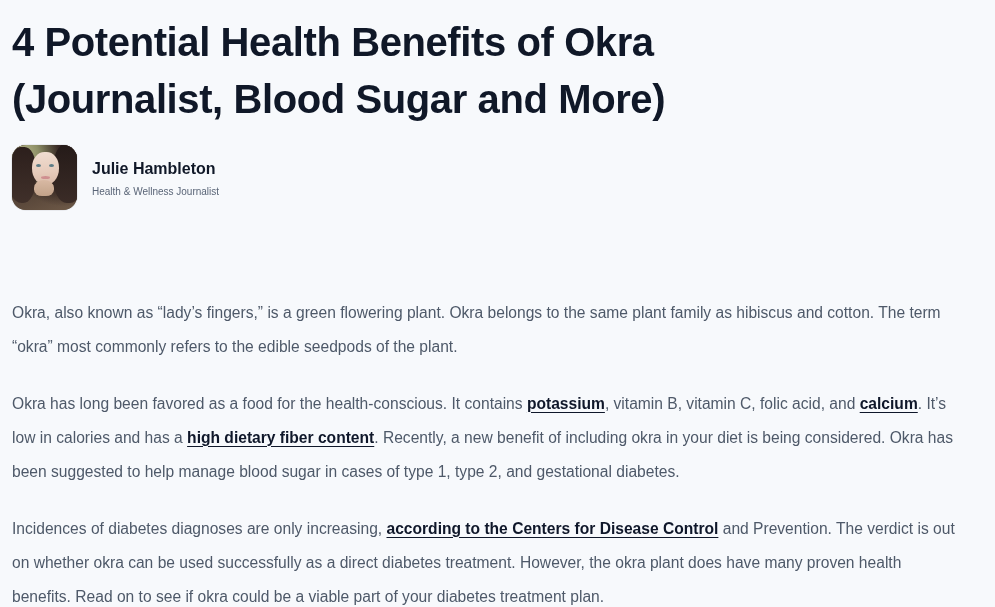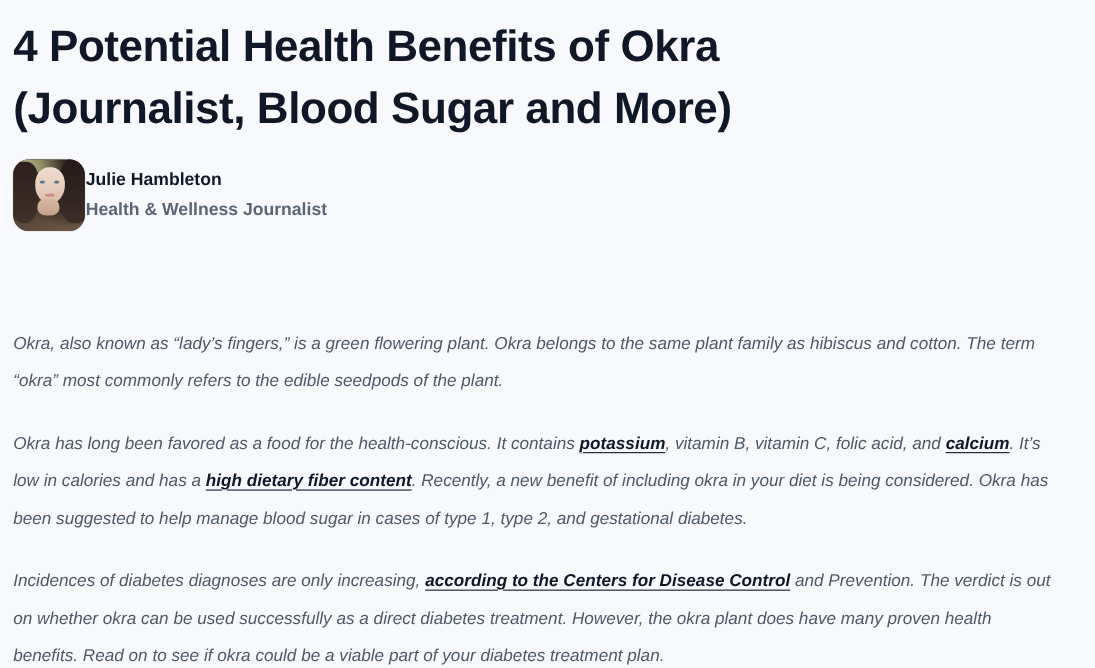"Julie Hambleton" .author-text { margin-left: 1px -> 15px }
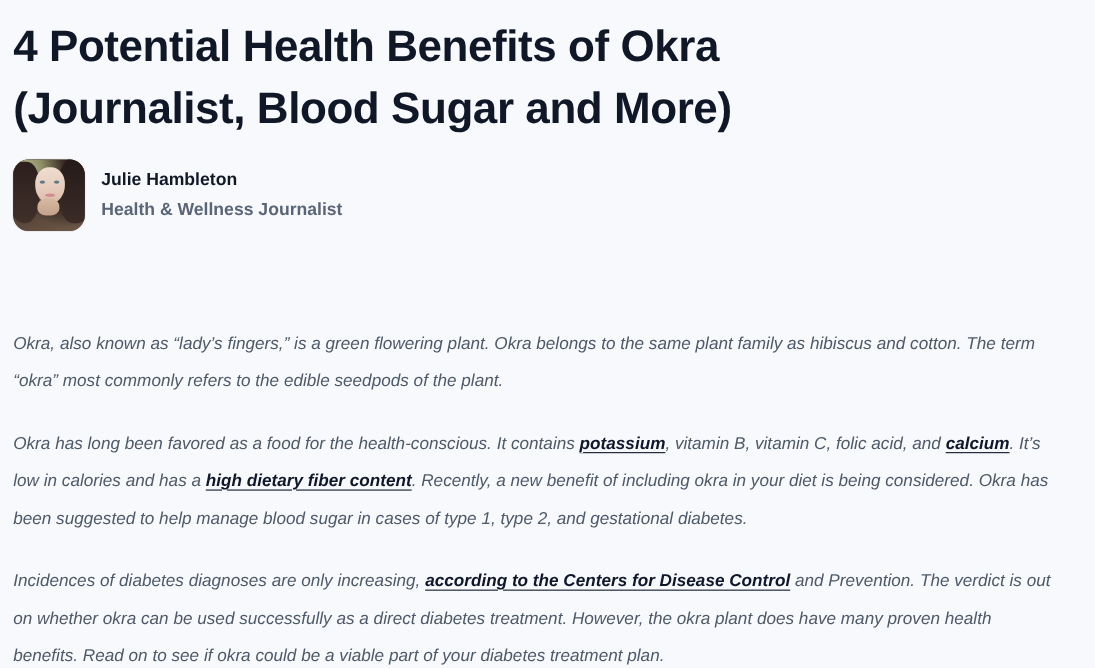"Health & Wellness Journalist" .author-role { font-size: 16px -> 10px; font-weight: 700 -> 400 }
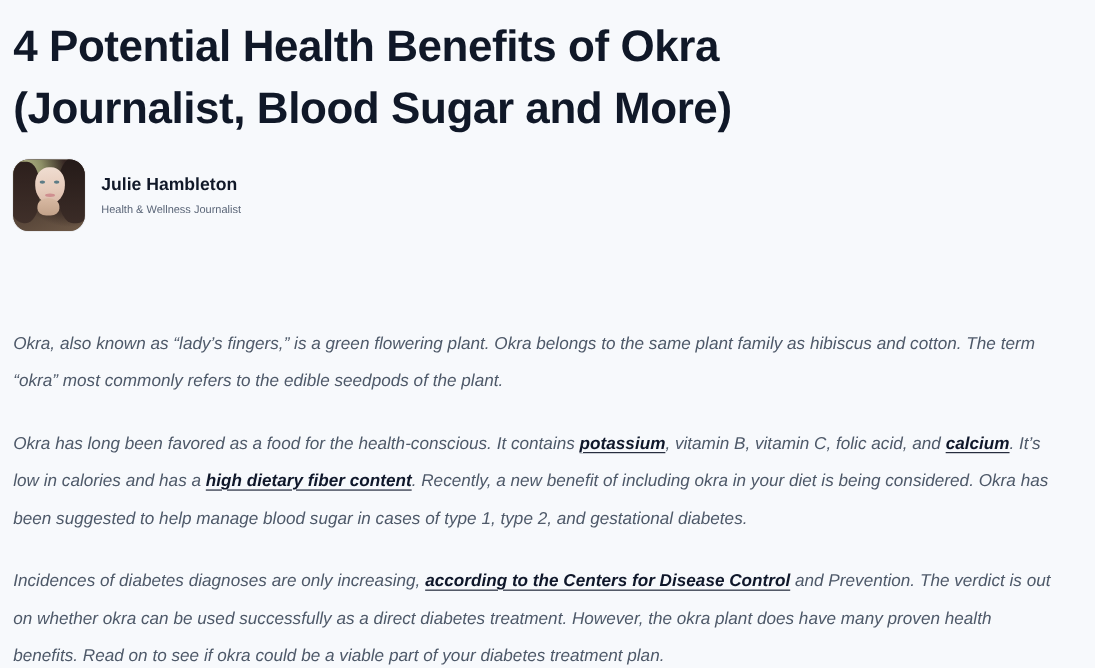"Okra, also known as “lady’s" .article-body p { font-style: italic -> none }
